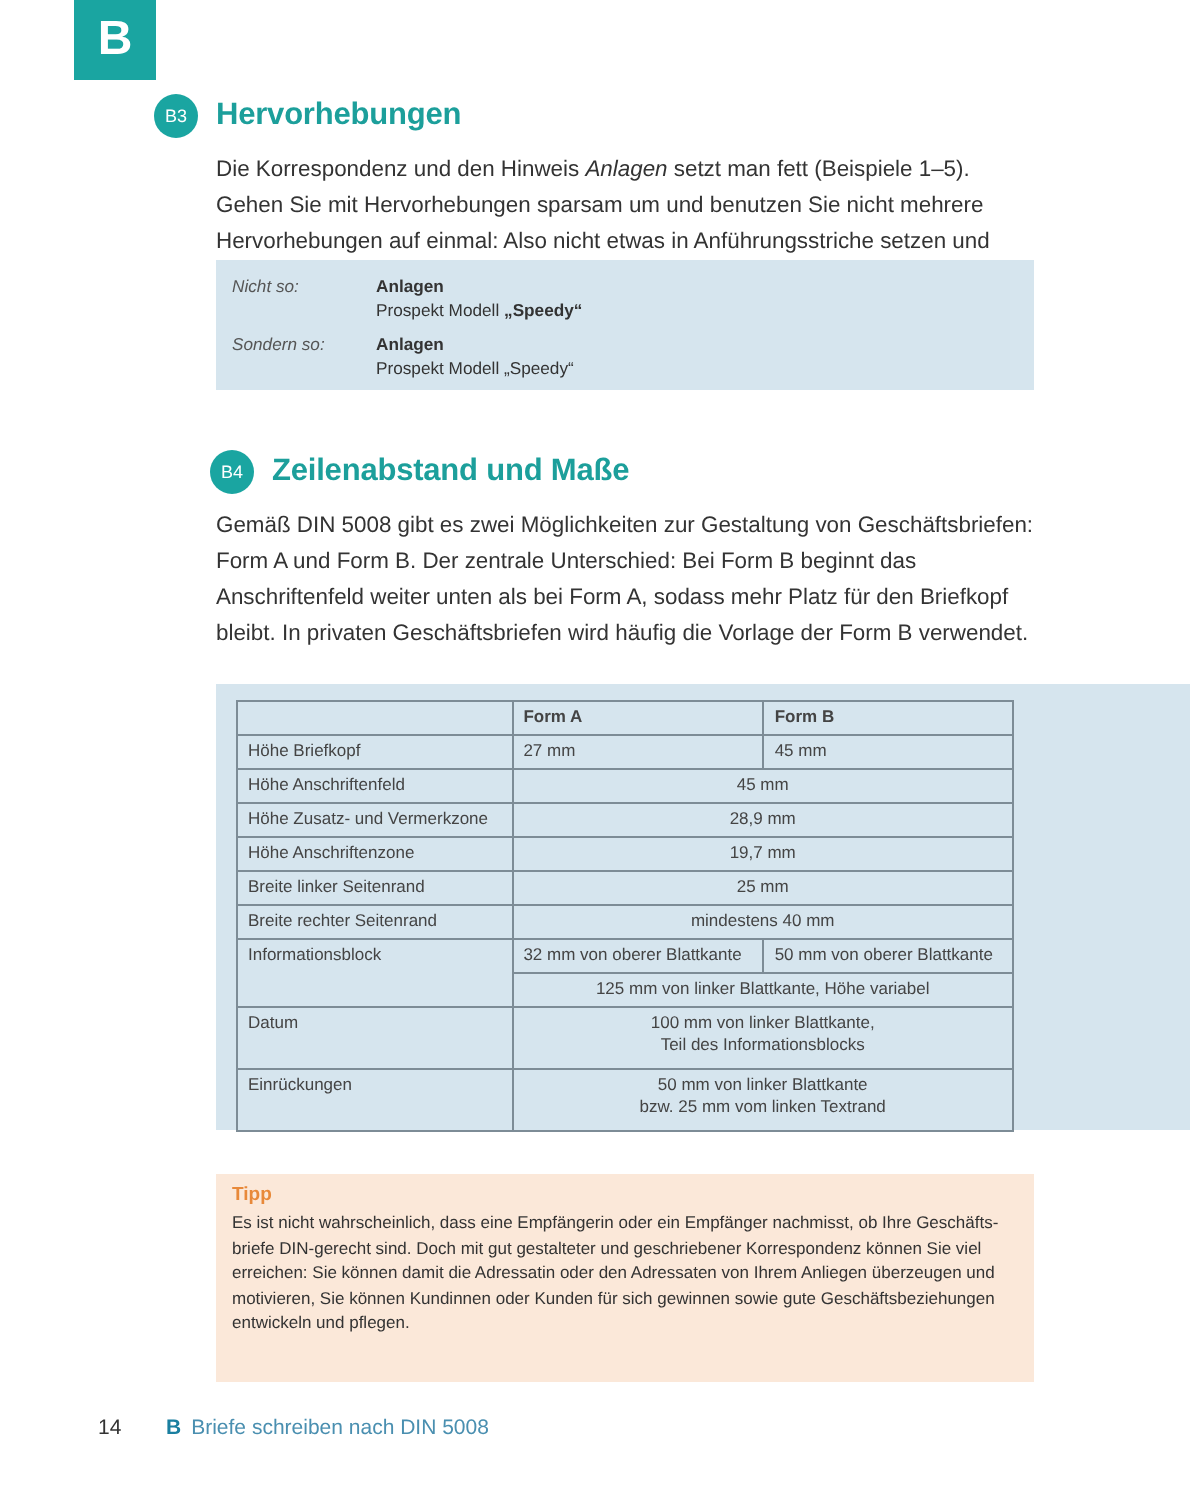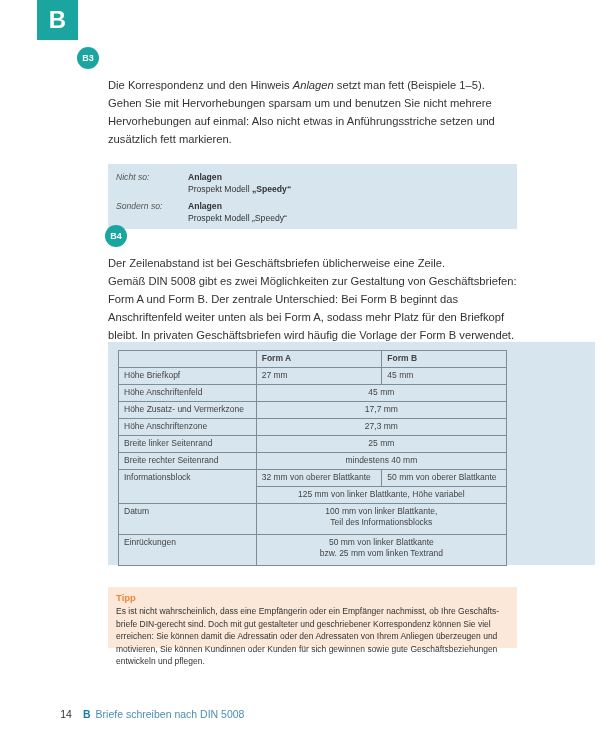"B3" .badge { font-weight: bold -> normal }
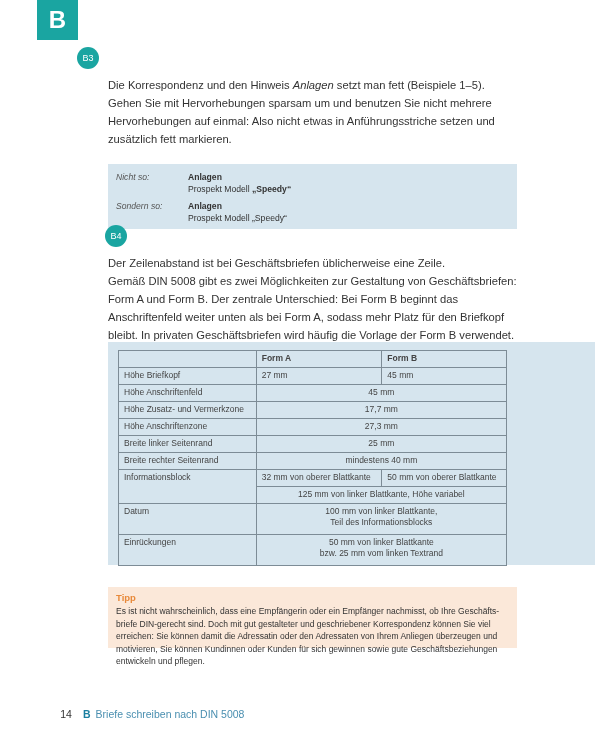"Hervorhebungen" div.sec-title { html: none -> <div>Hervorhebungen</div> }
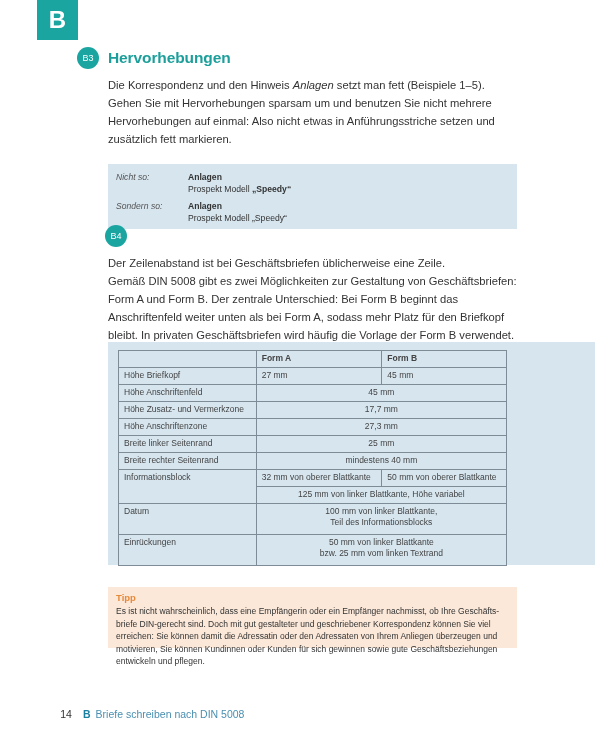"Nicht so:" .example-box { margin-top: 34px -> none }
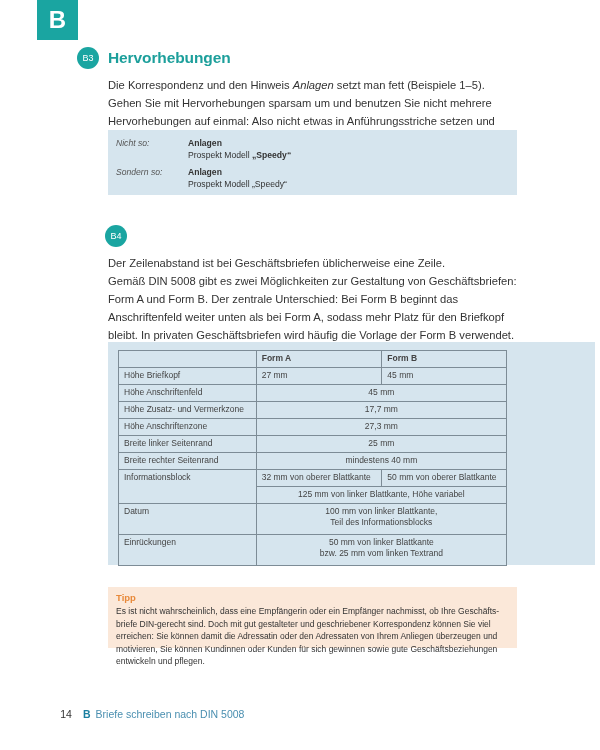"Zeilenabstand und Maße" div.sec-title { html: none -> <div>Zeilenabstand und Maße</div> }
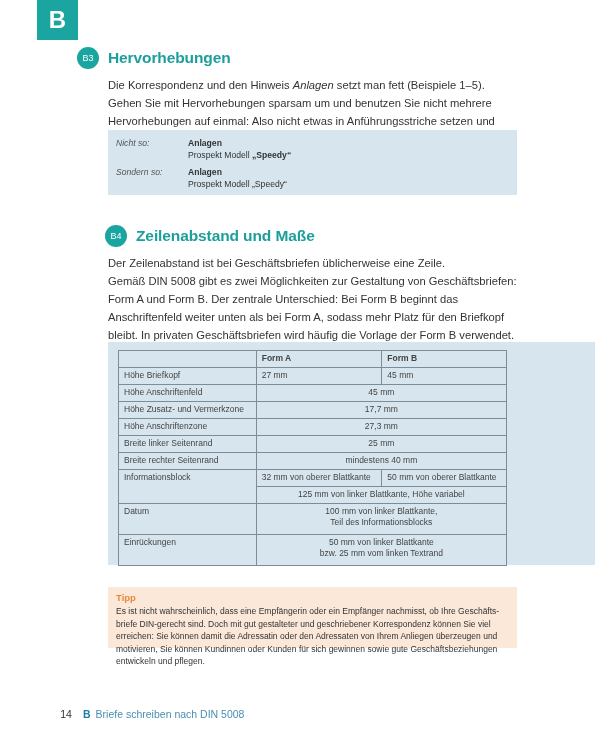"Der Zeilenabstand ist bei" p { html: <p>Der Zeilenabstand ist bei Geschäftsbriefen üblicherweise eine Zeile.</p> -> none }
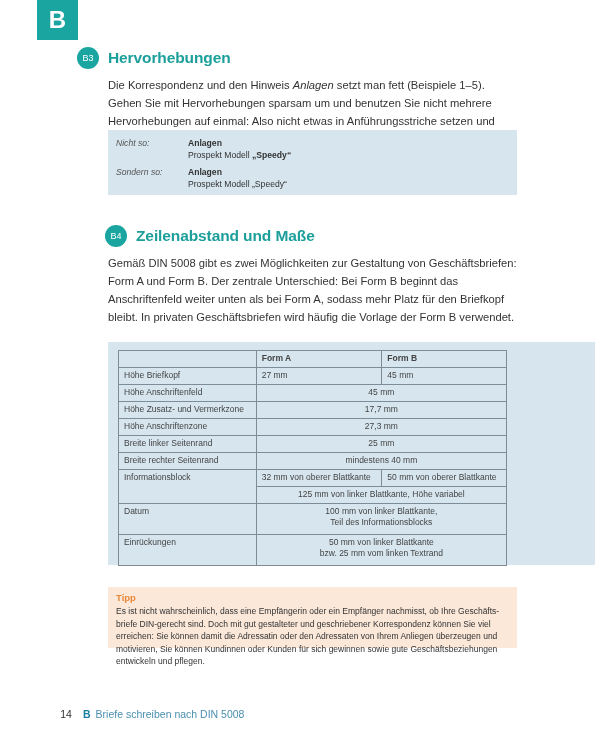"17,7 mm" td.c { text: 17,7 -> 28,9 }
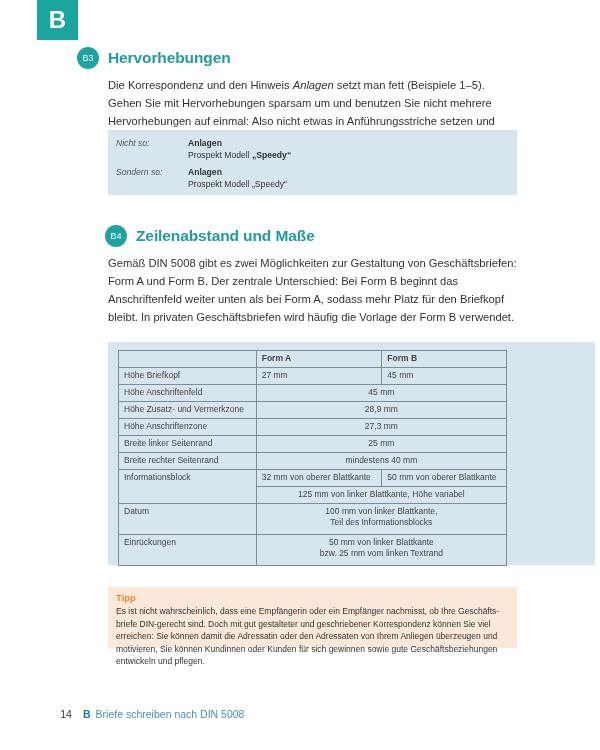"27,3 mm" td.c { text: 27,3 -> 19,7 }
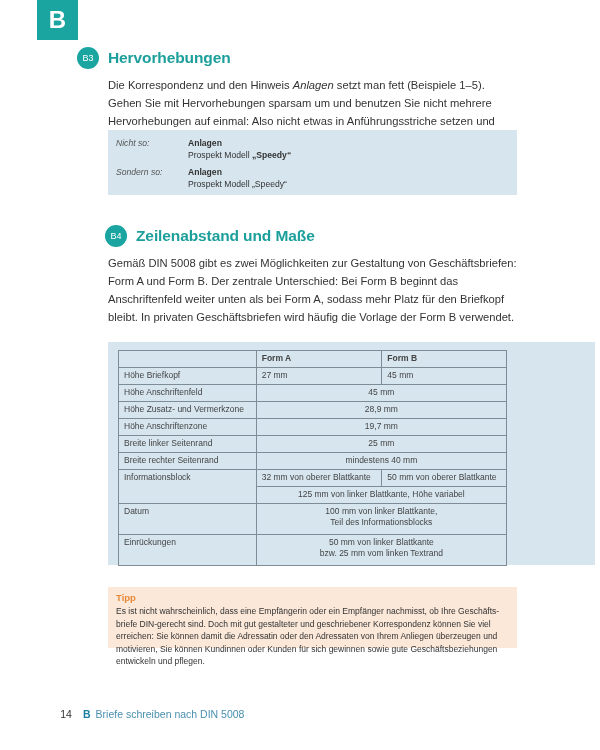"Tipp" .tipp-box { height: 61px -> 104px }
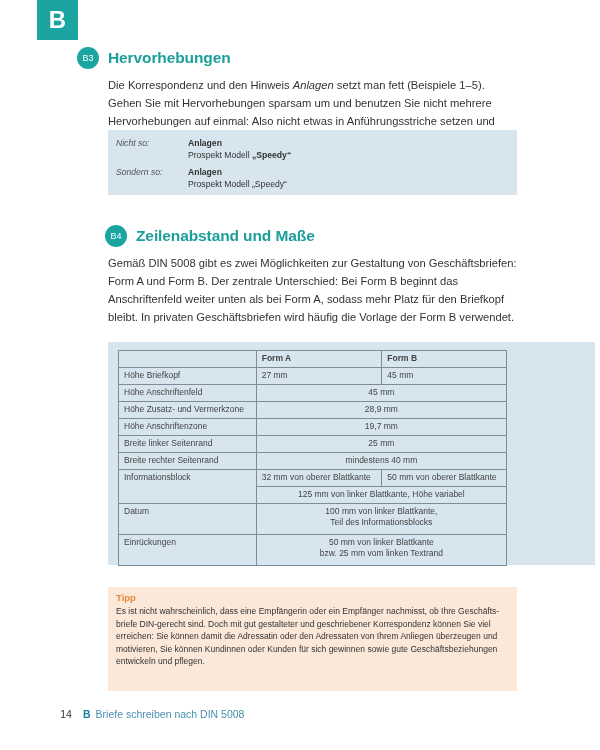"14" .footer { text-align: center -> none }
